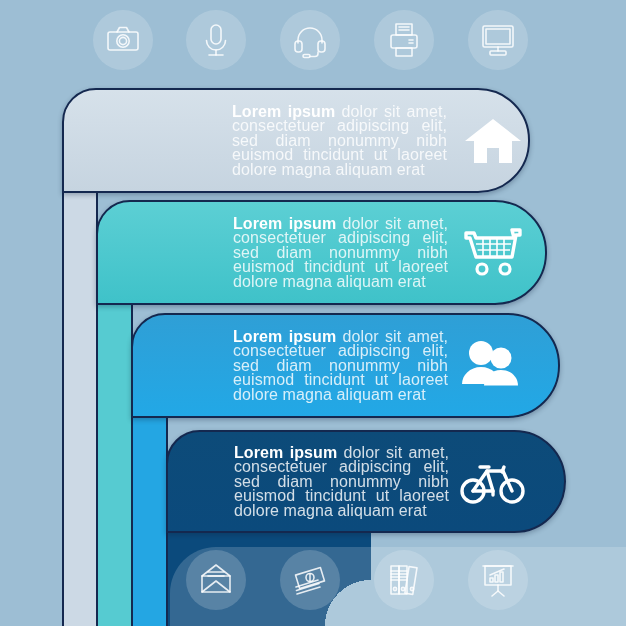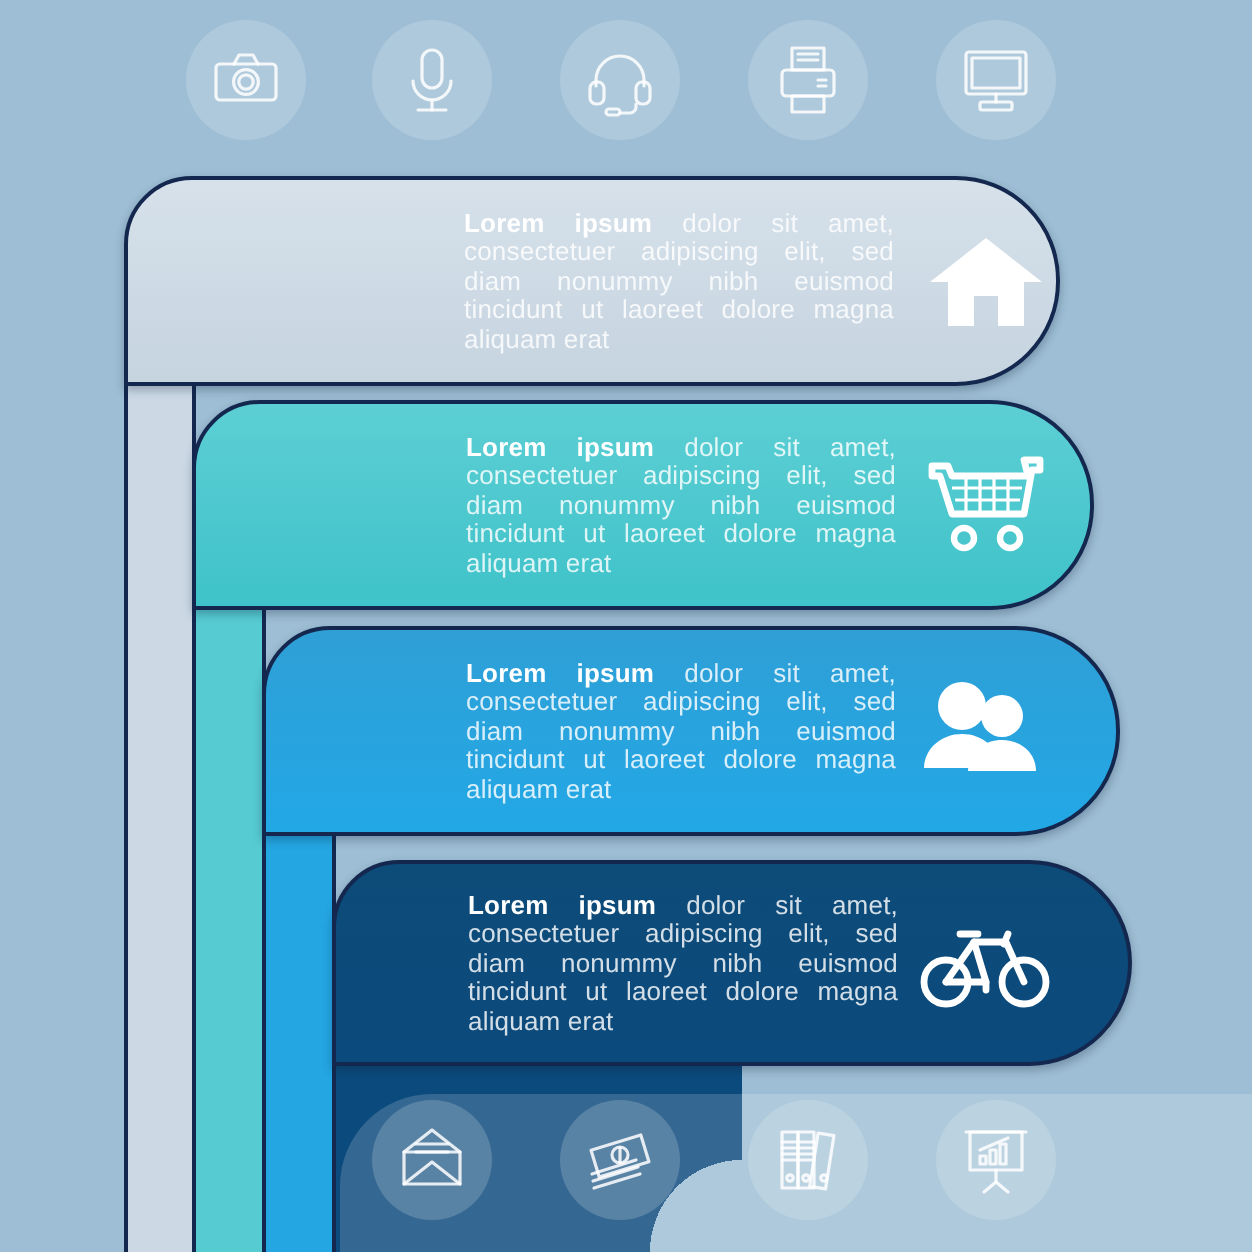"Lorem ipsum dolor sit amet," .ribbon .txt { font-size: 13px -> 16px }
